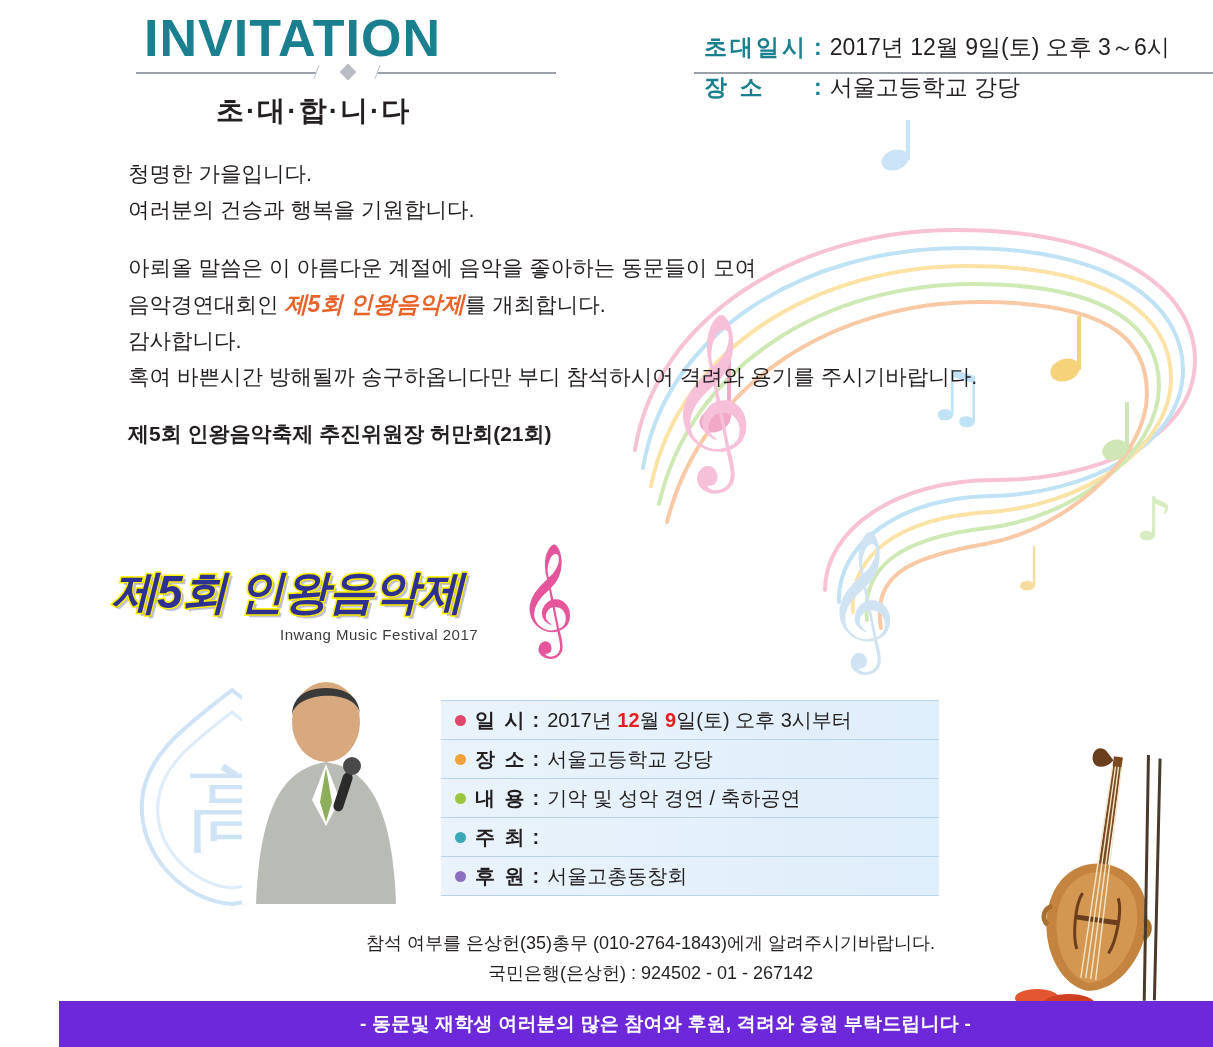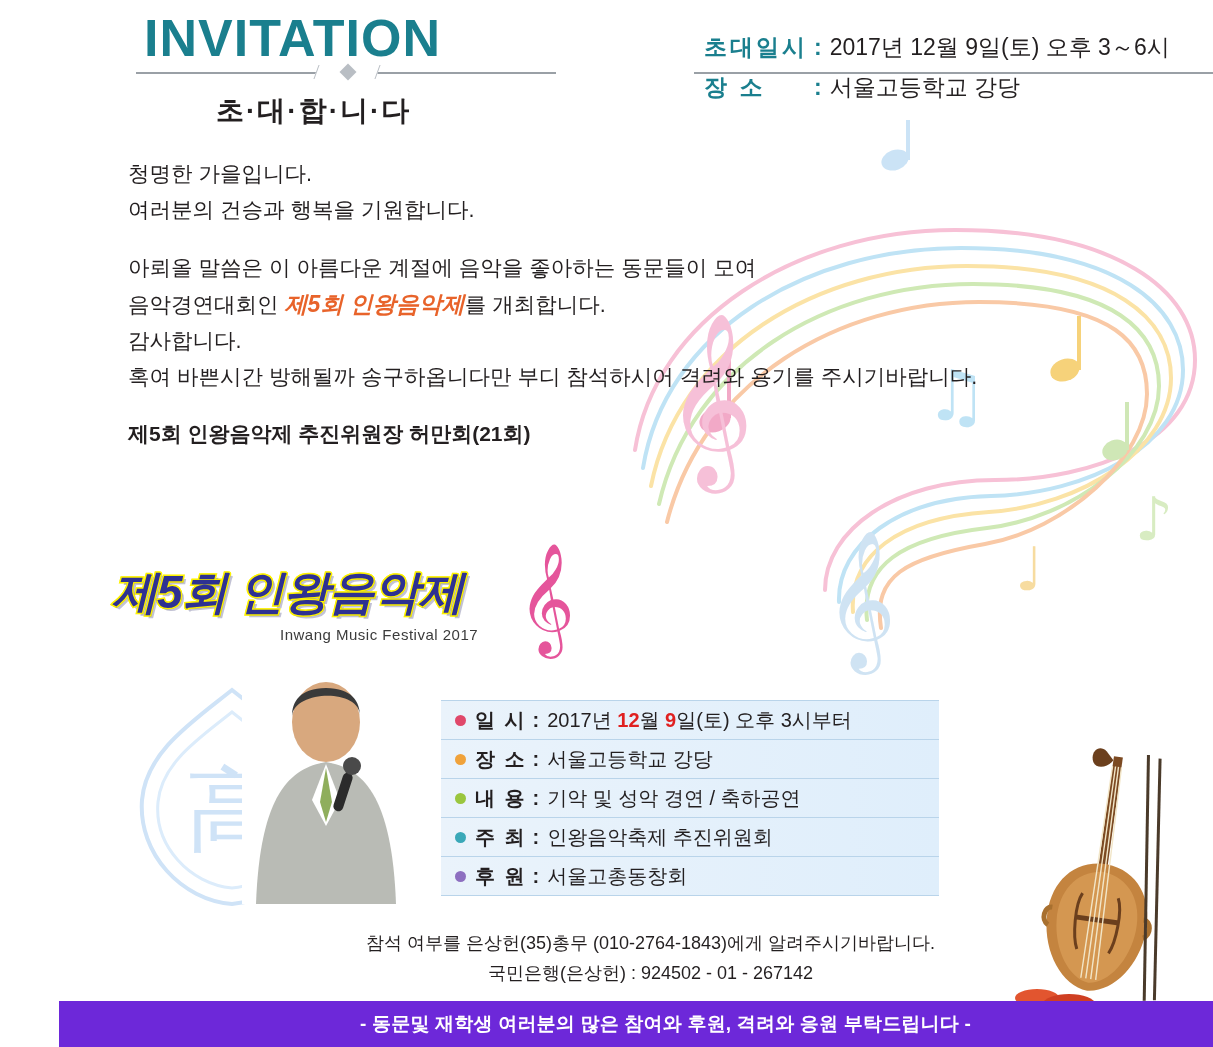"제5회 인왕음악제 추진위원장 허만회(21회)" div.signature { text: 인왕음악제 -> 인왕음악축제 }
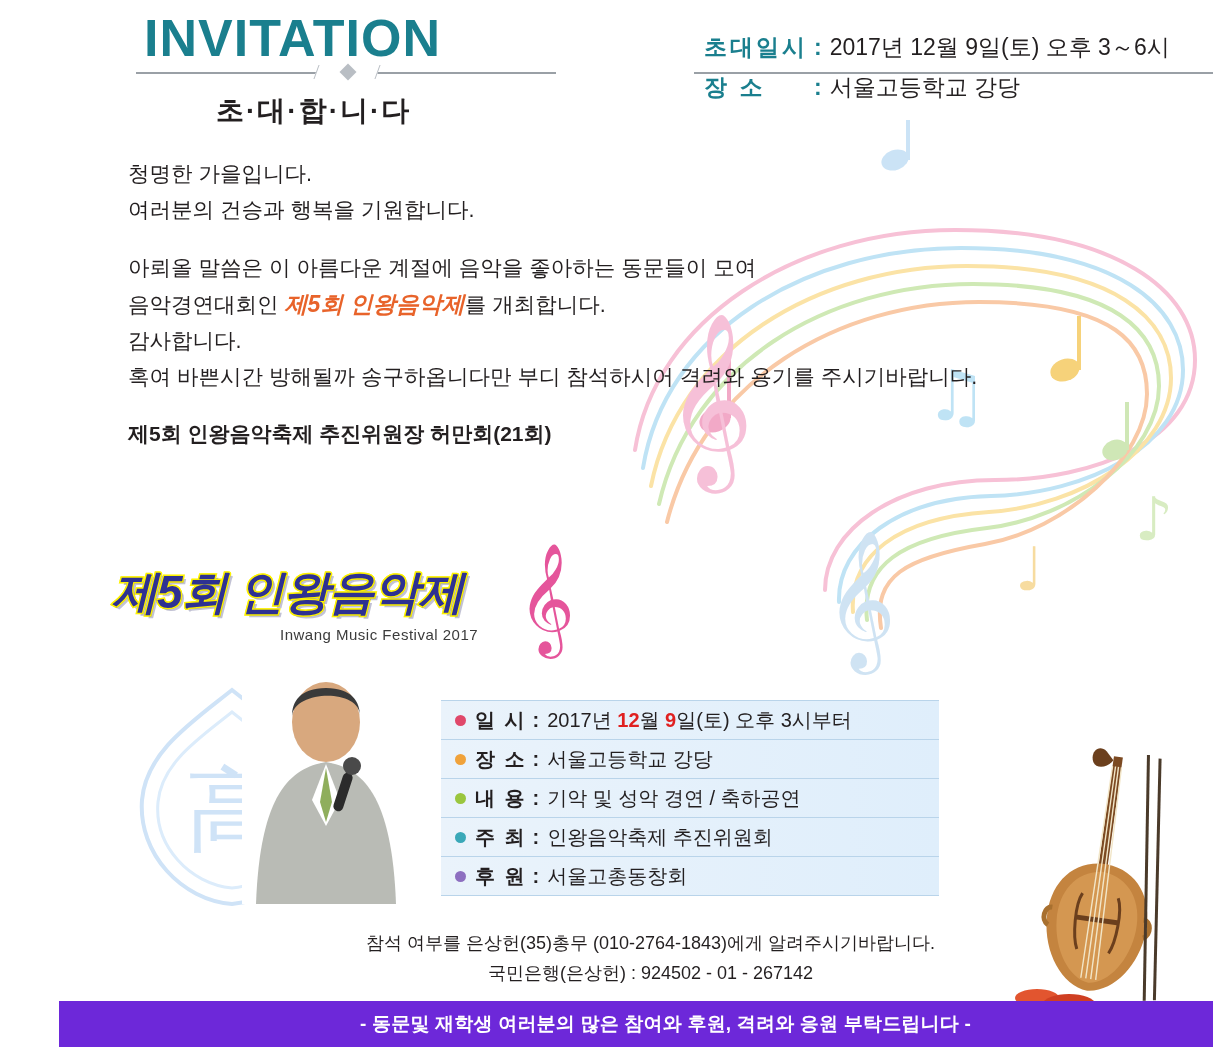"인왕음악축제 추진위원회" span.info-value { html: <span>인왕음악축제 추진위원회</span> -> none }
